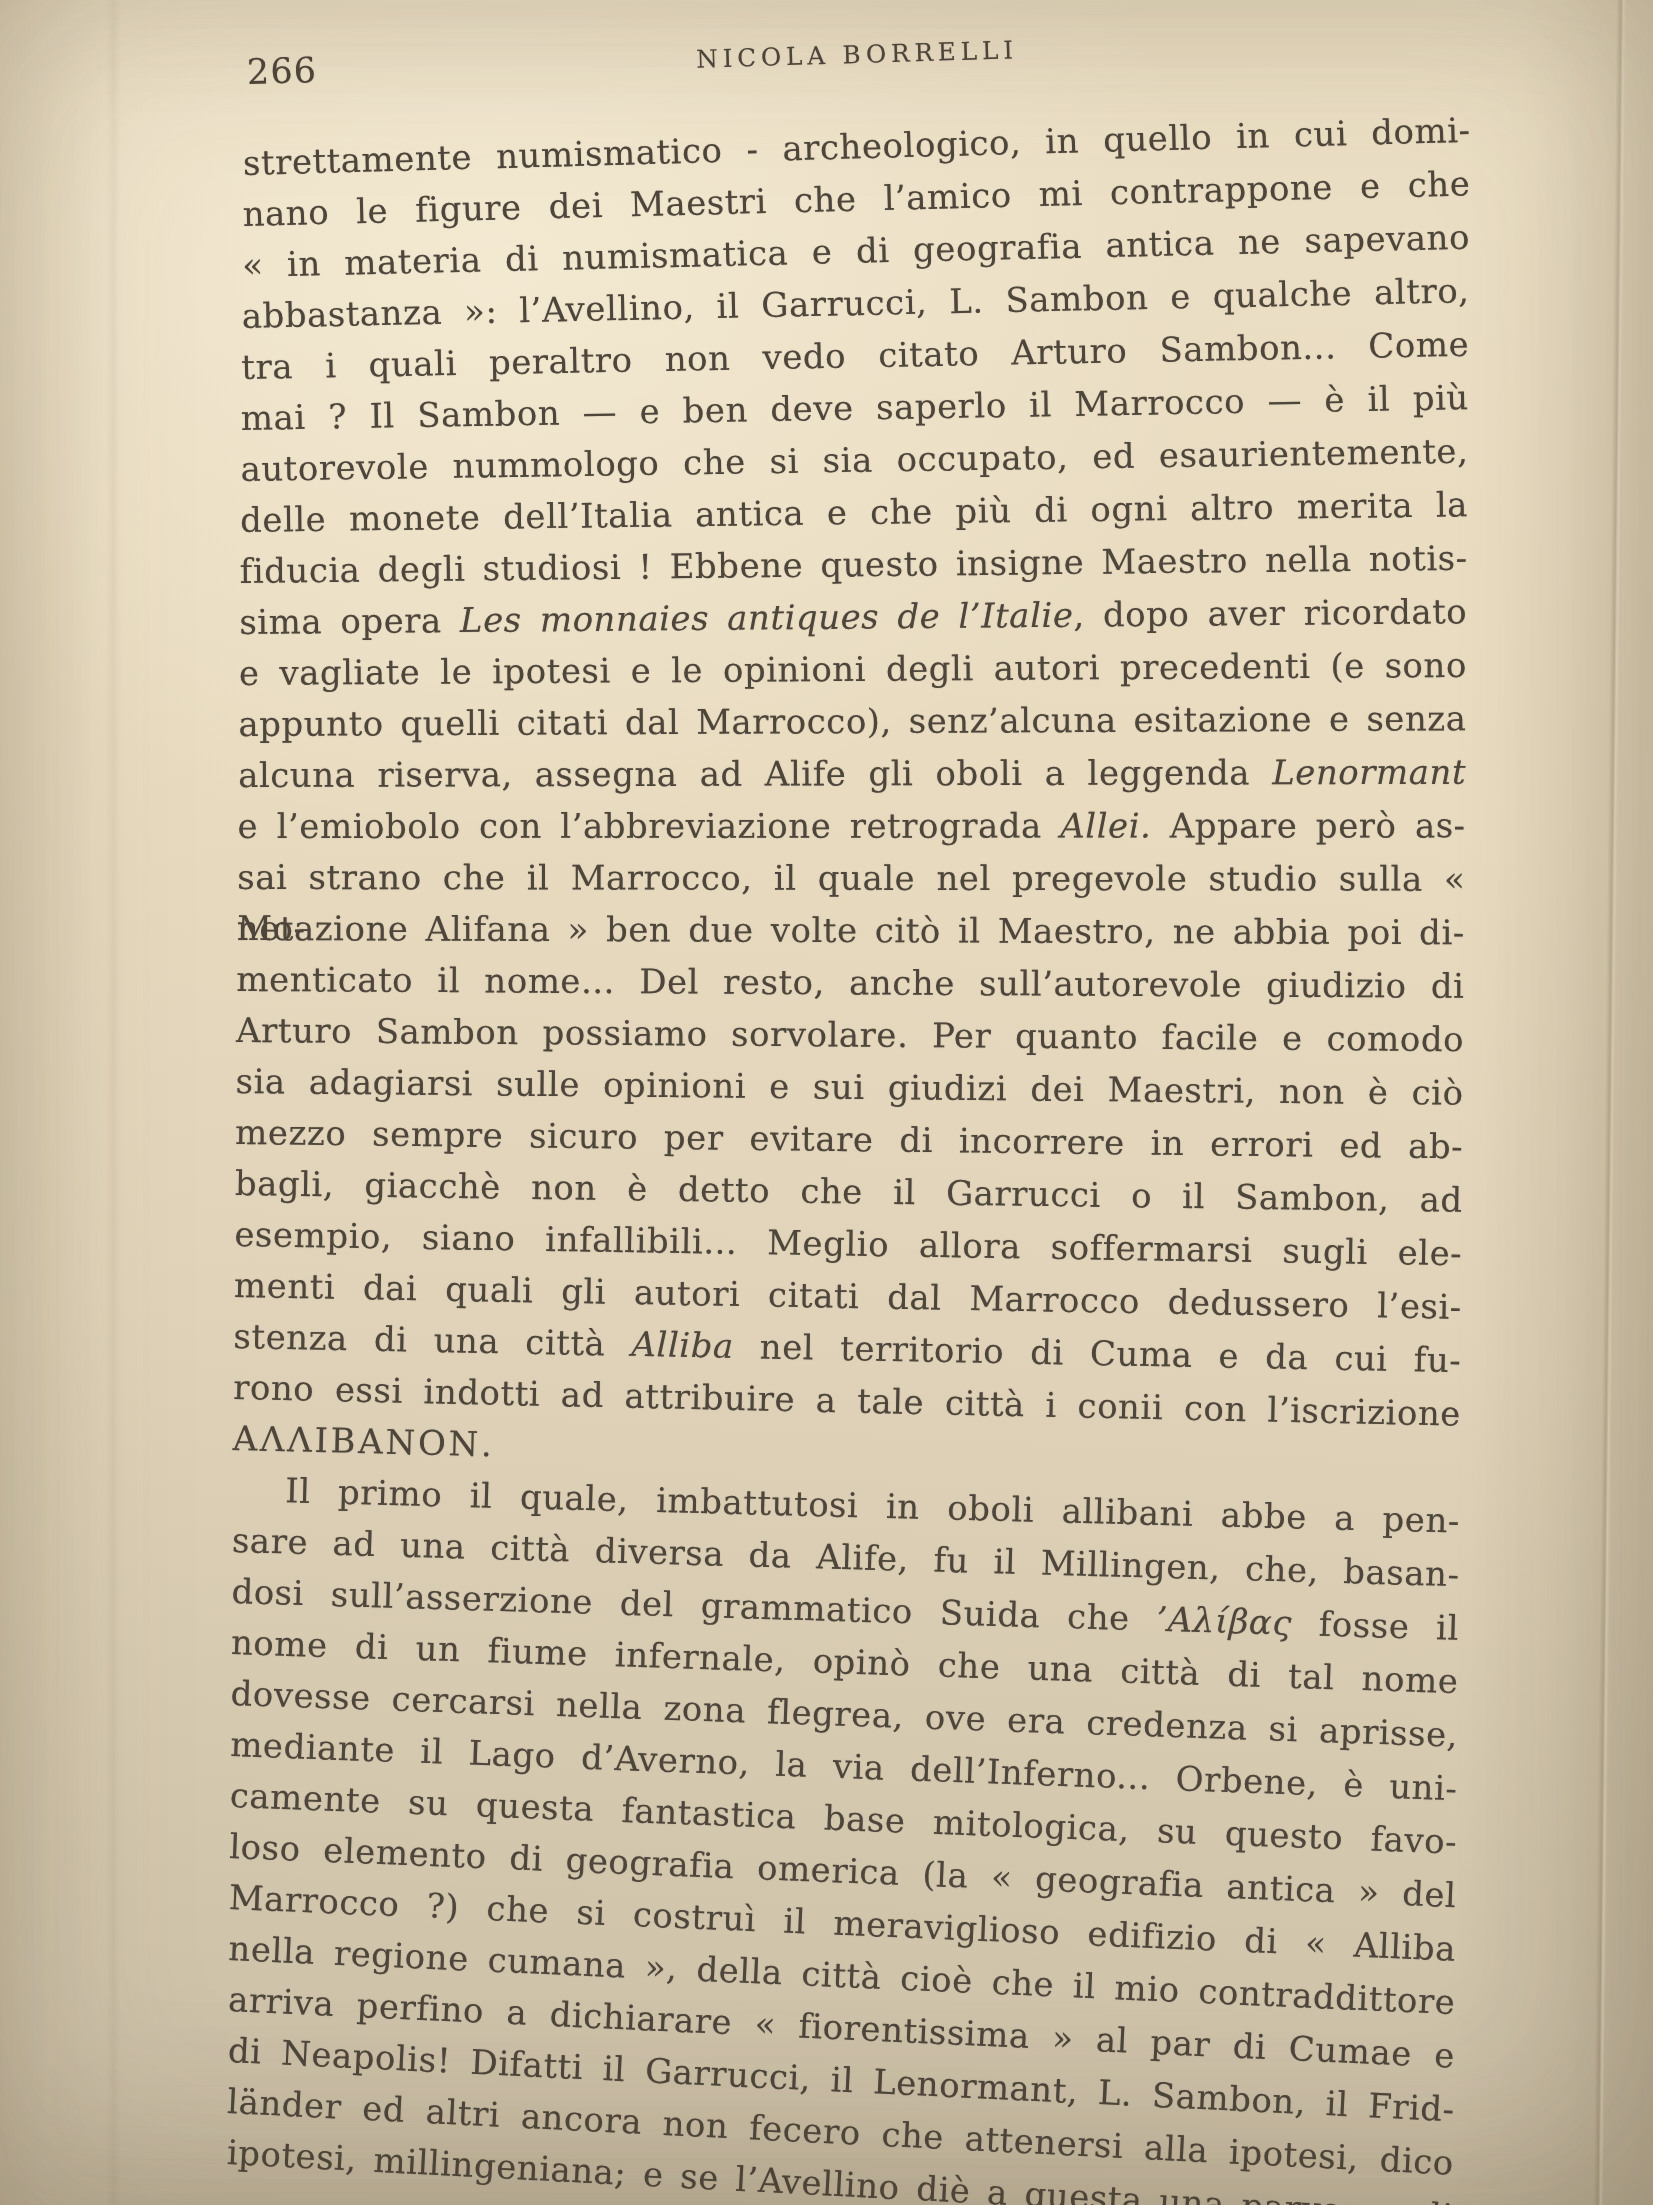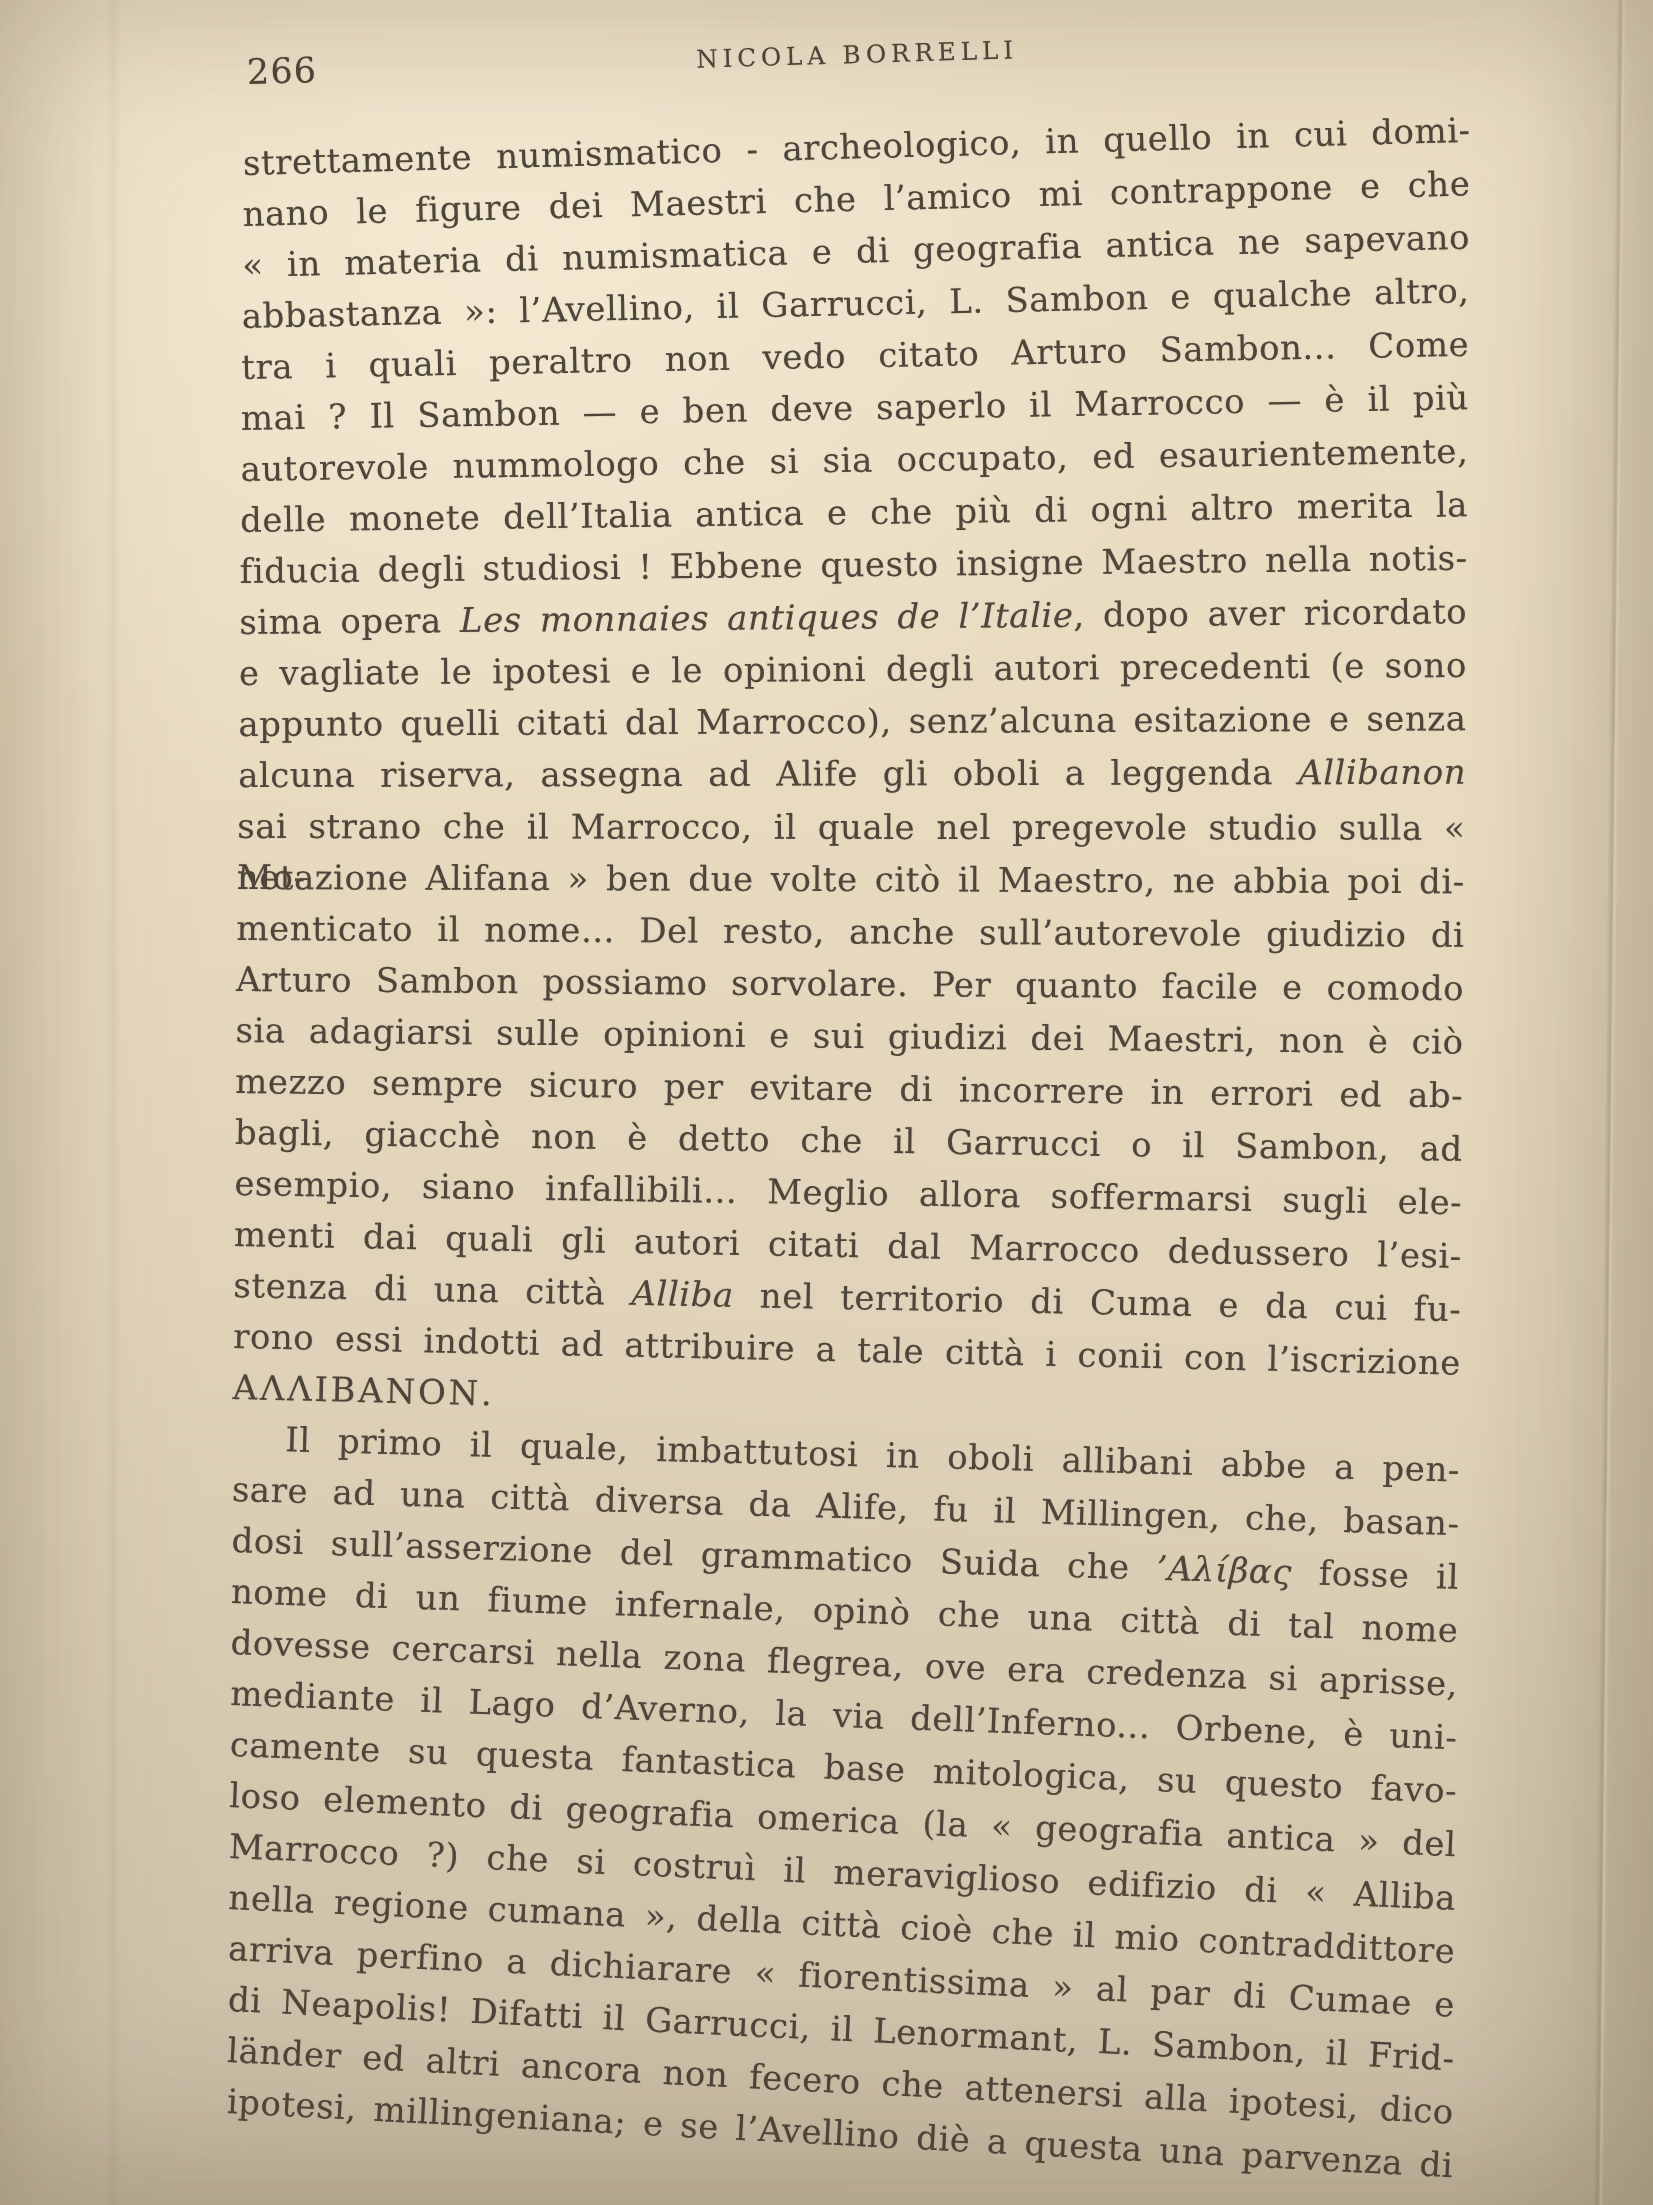"Allibanon" span.it { text: Allibanon -> Lenormant }
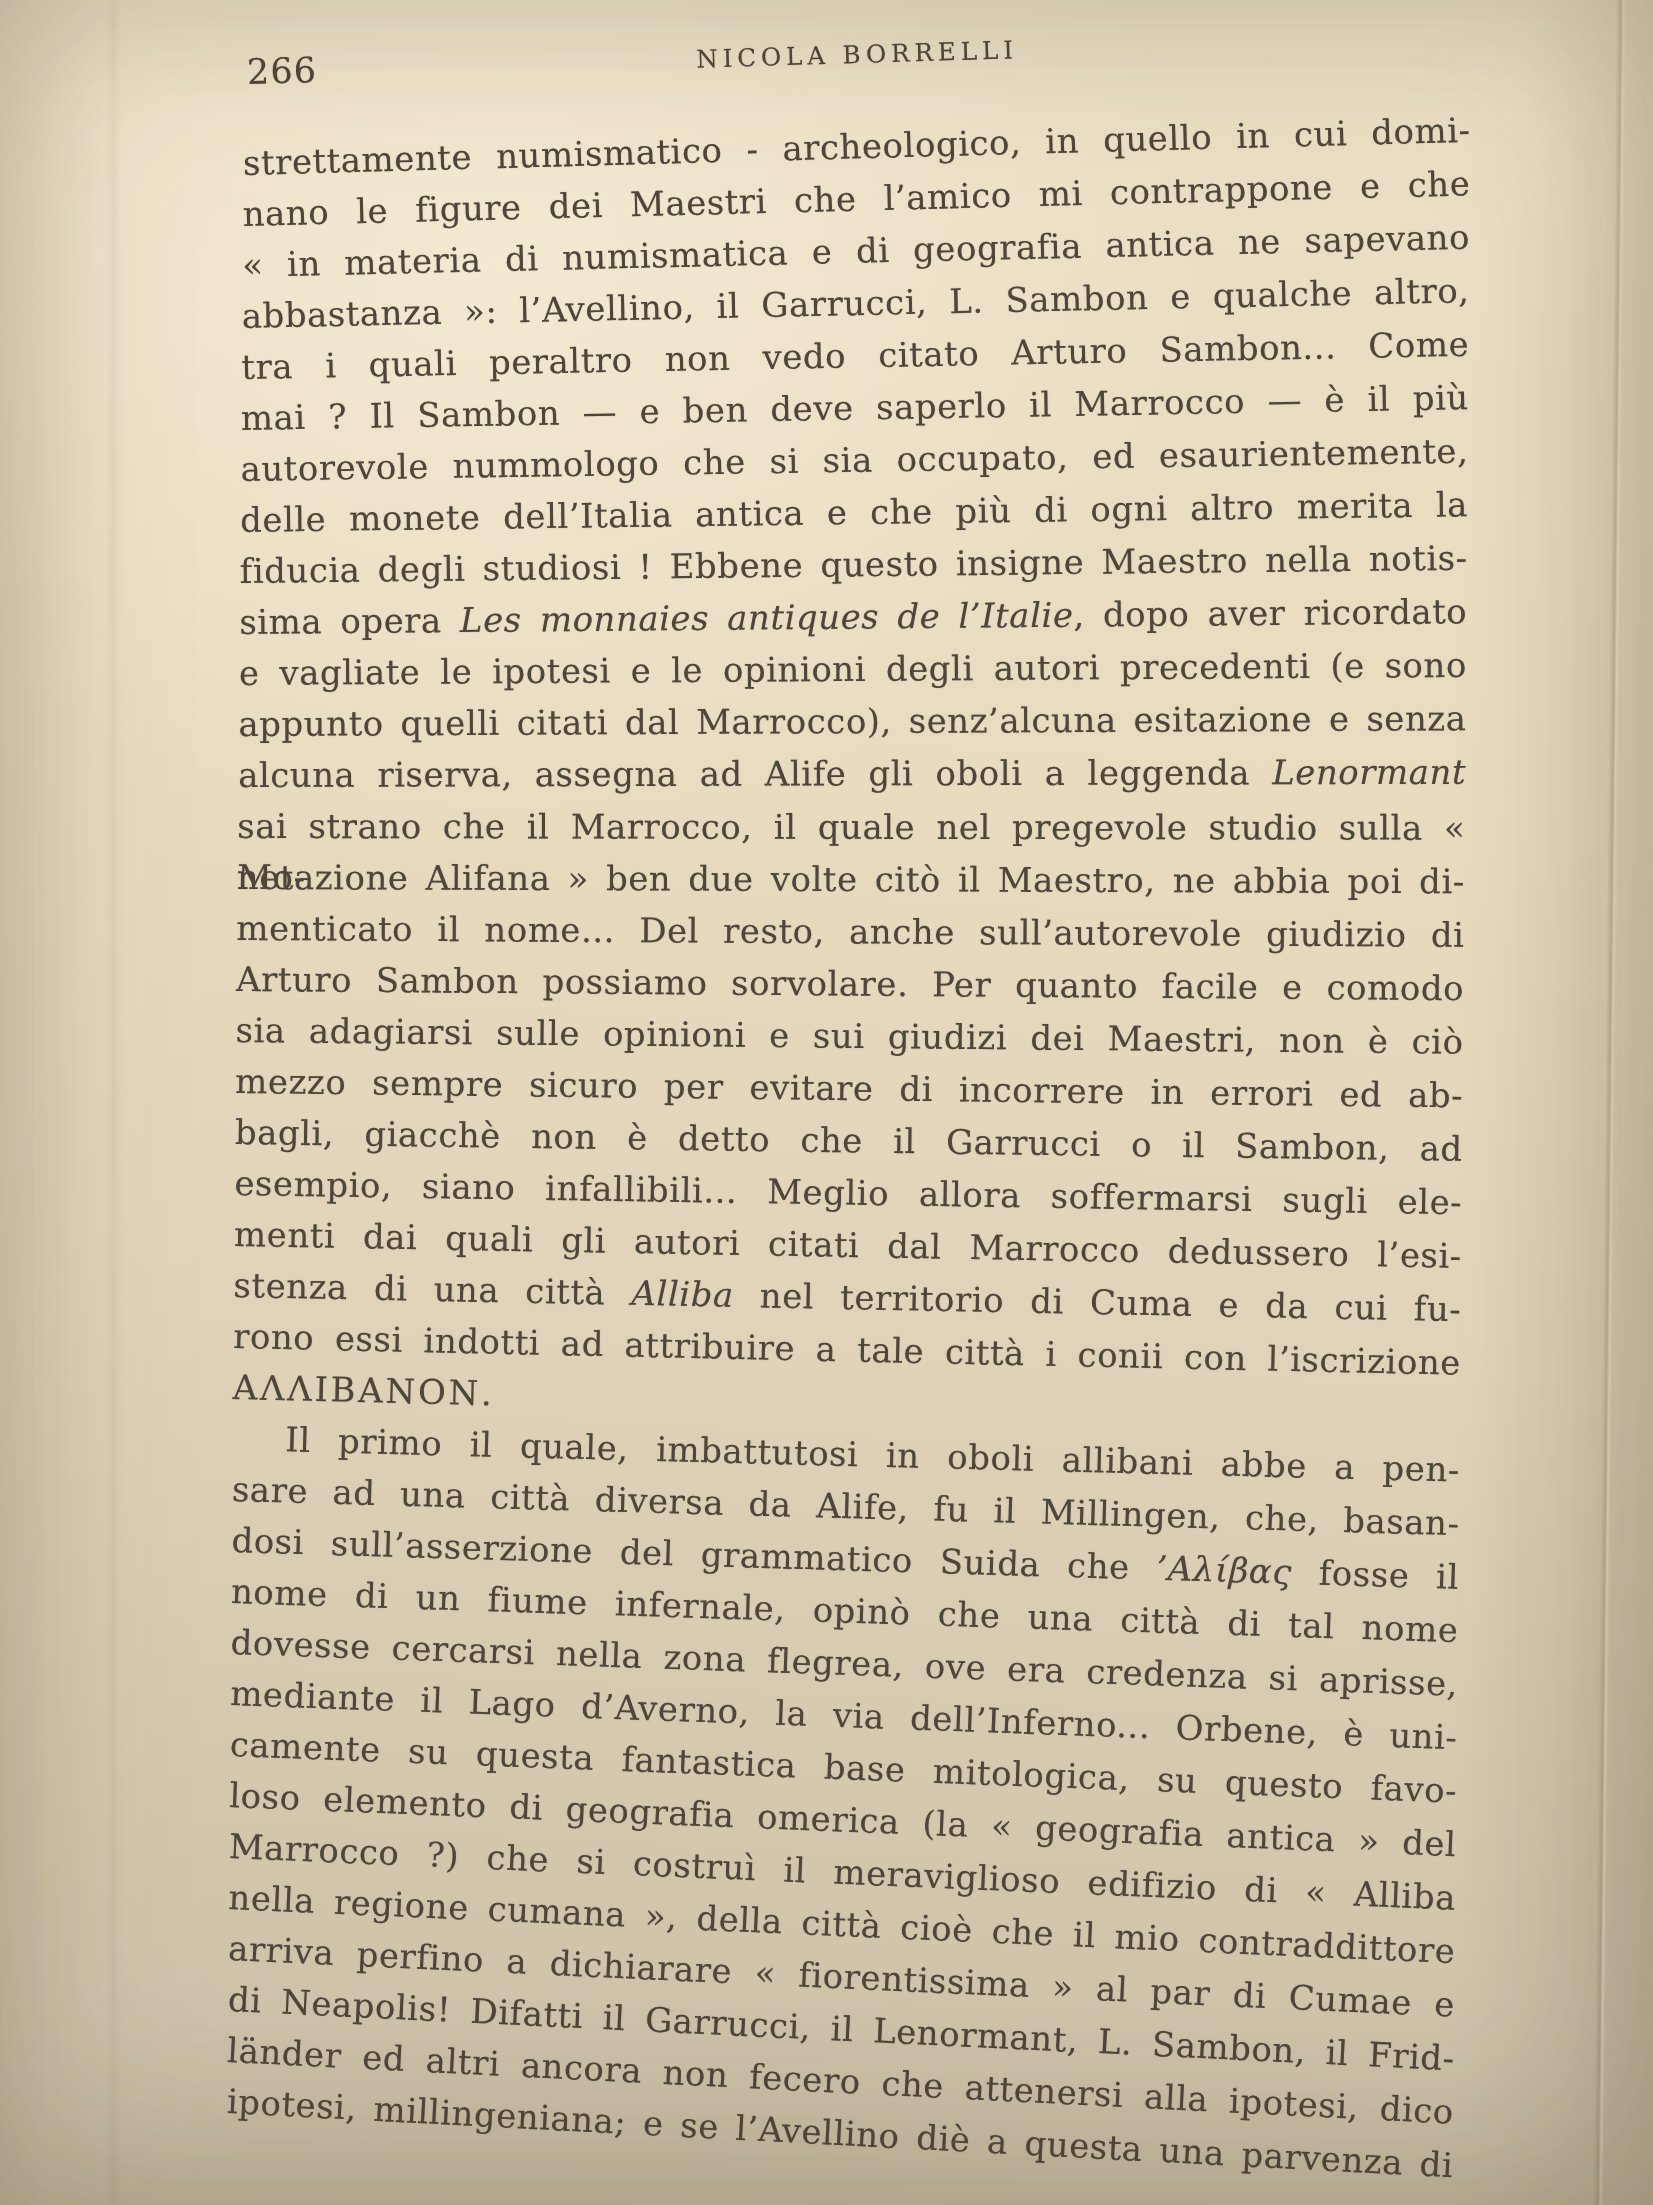"e l’emiobolo con l’abbreviazione" div.line { html: none -> <div><span>e l’emiobolo con l’abbreviazione retrograda </span><span>Allei.</span><span> Appare però as-</span></div> }
